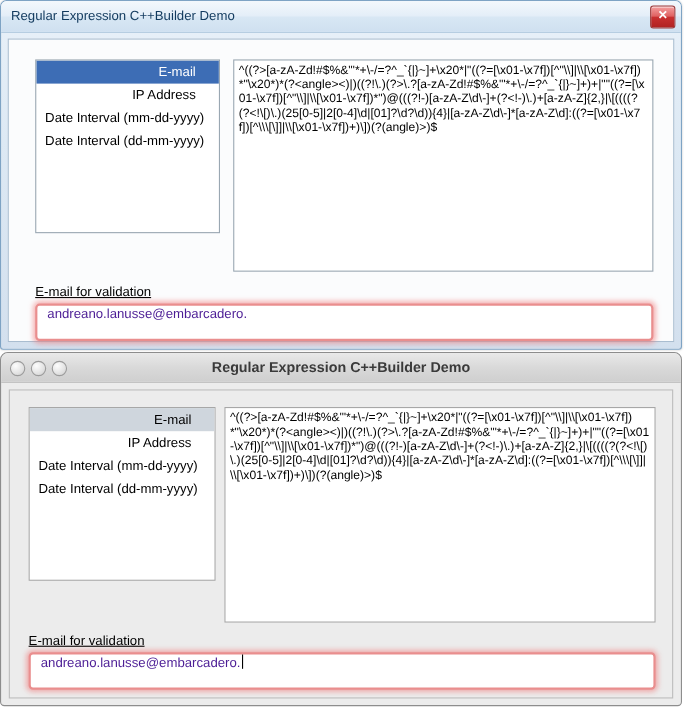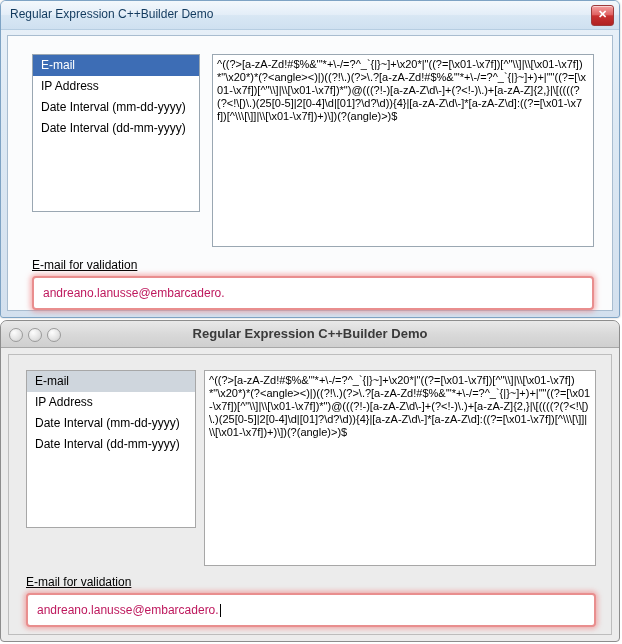"E-mail" .lb-item { text-align: none -> right }
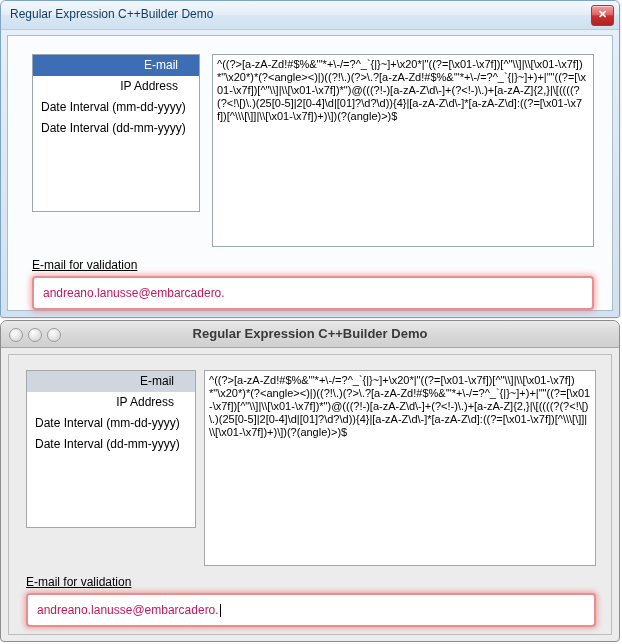"andreano.lanusse@embarcadero." .email-field { align-items: center -> flex-start; color: #be185d -> #4c1d95; padding: 15px 9px -> 0 9px }
